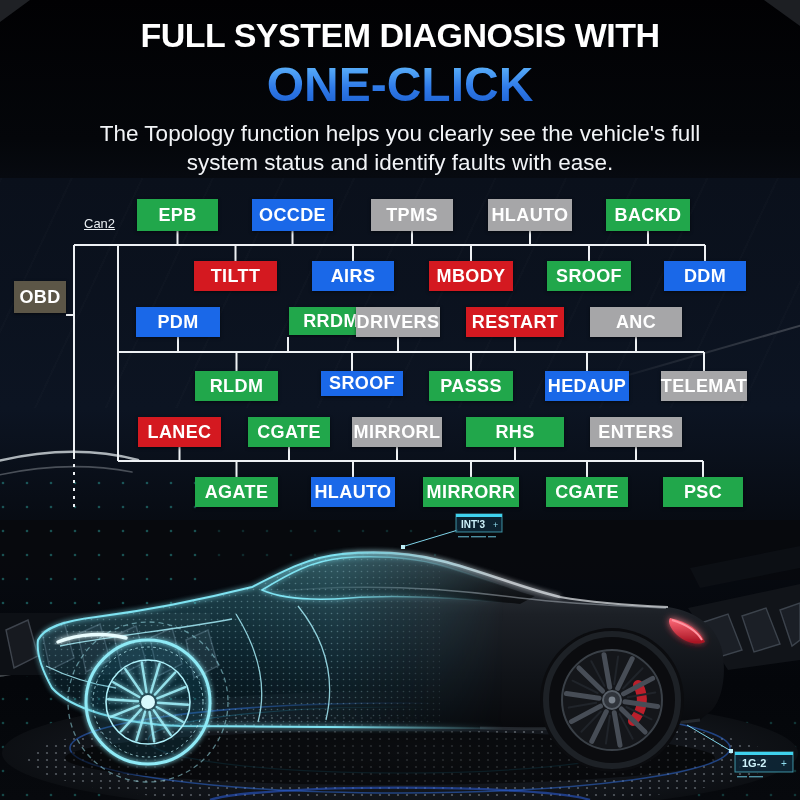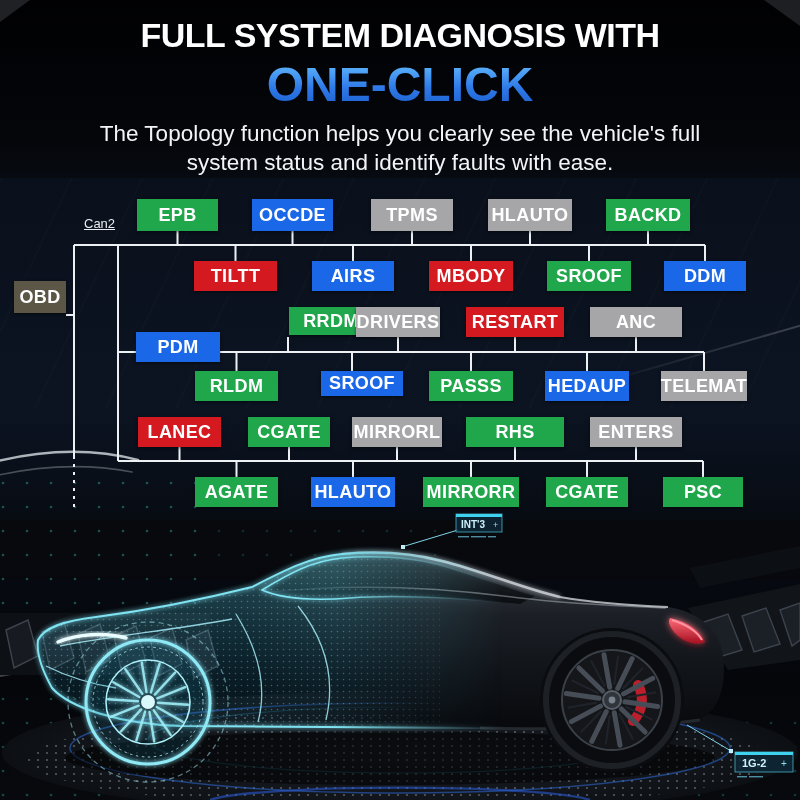"PDM" div.tnode { margin-top: 25px -> none }
